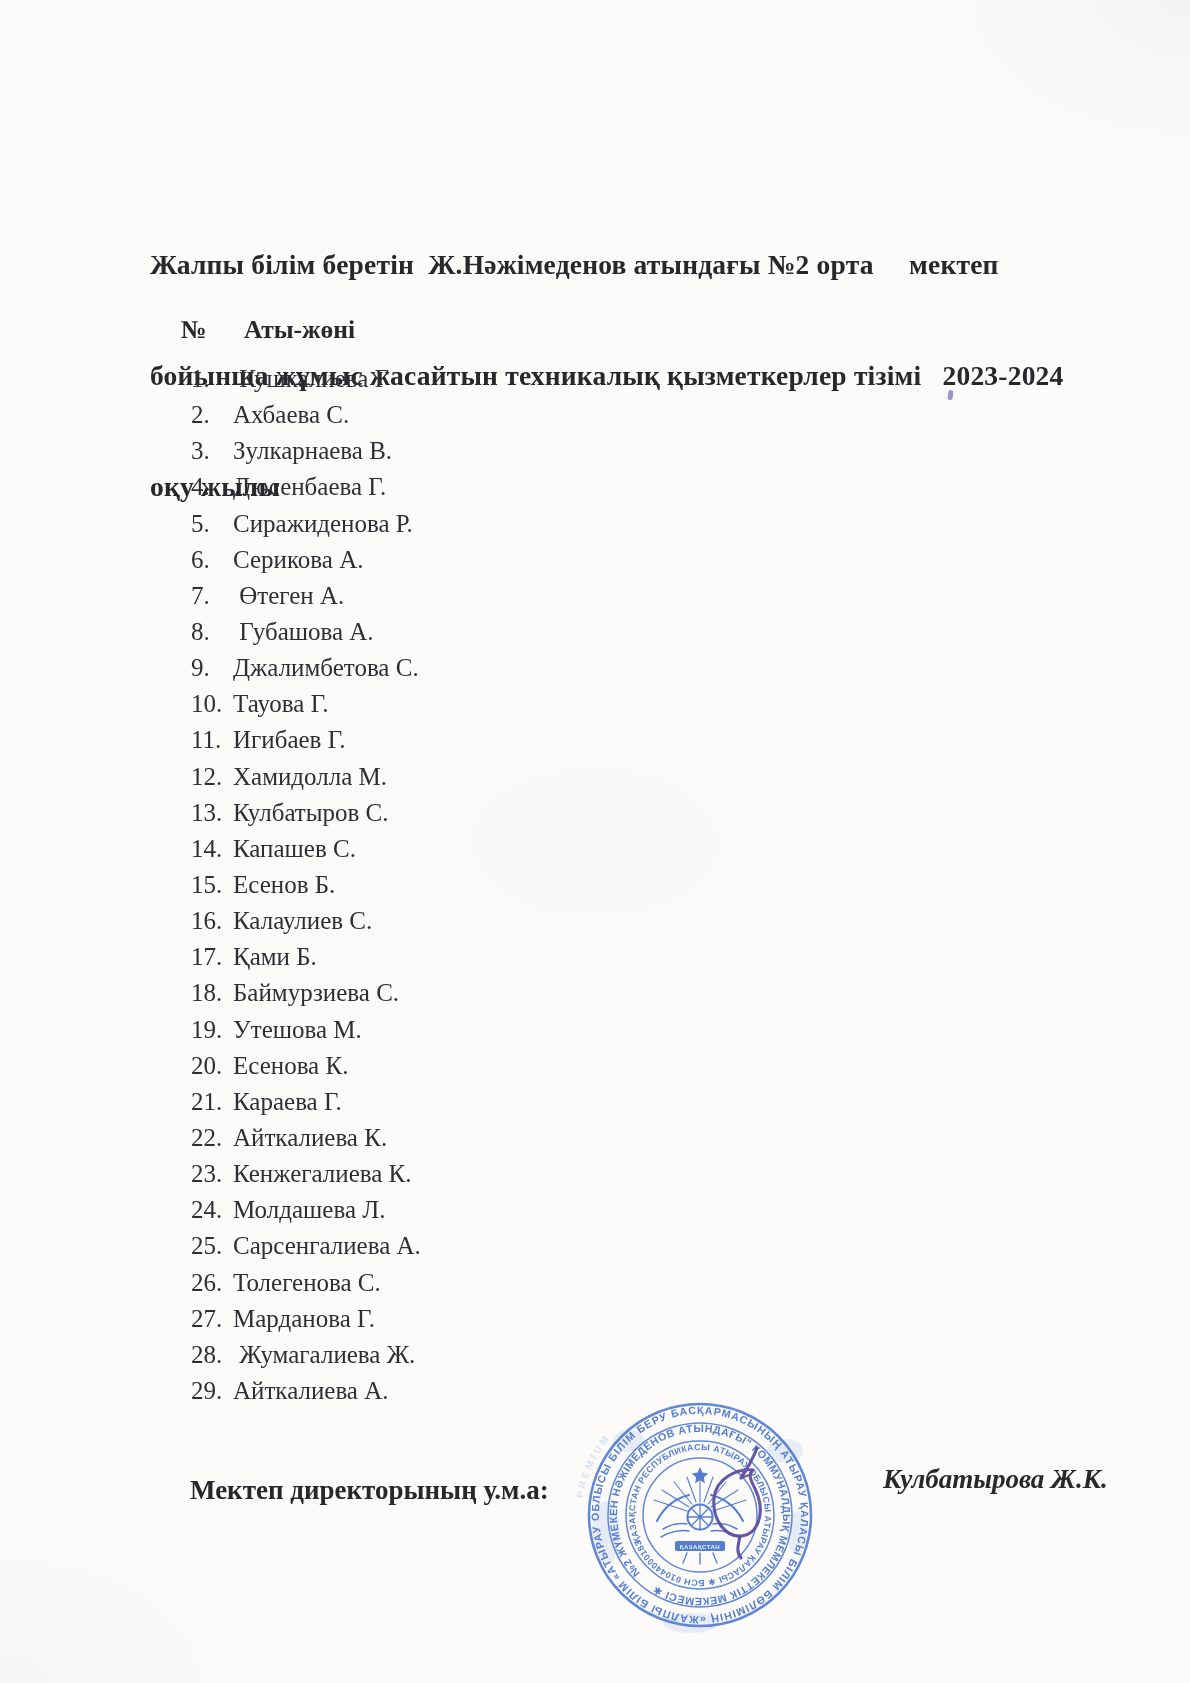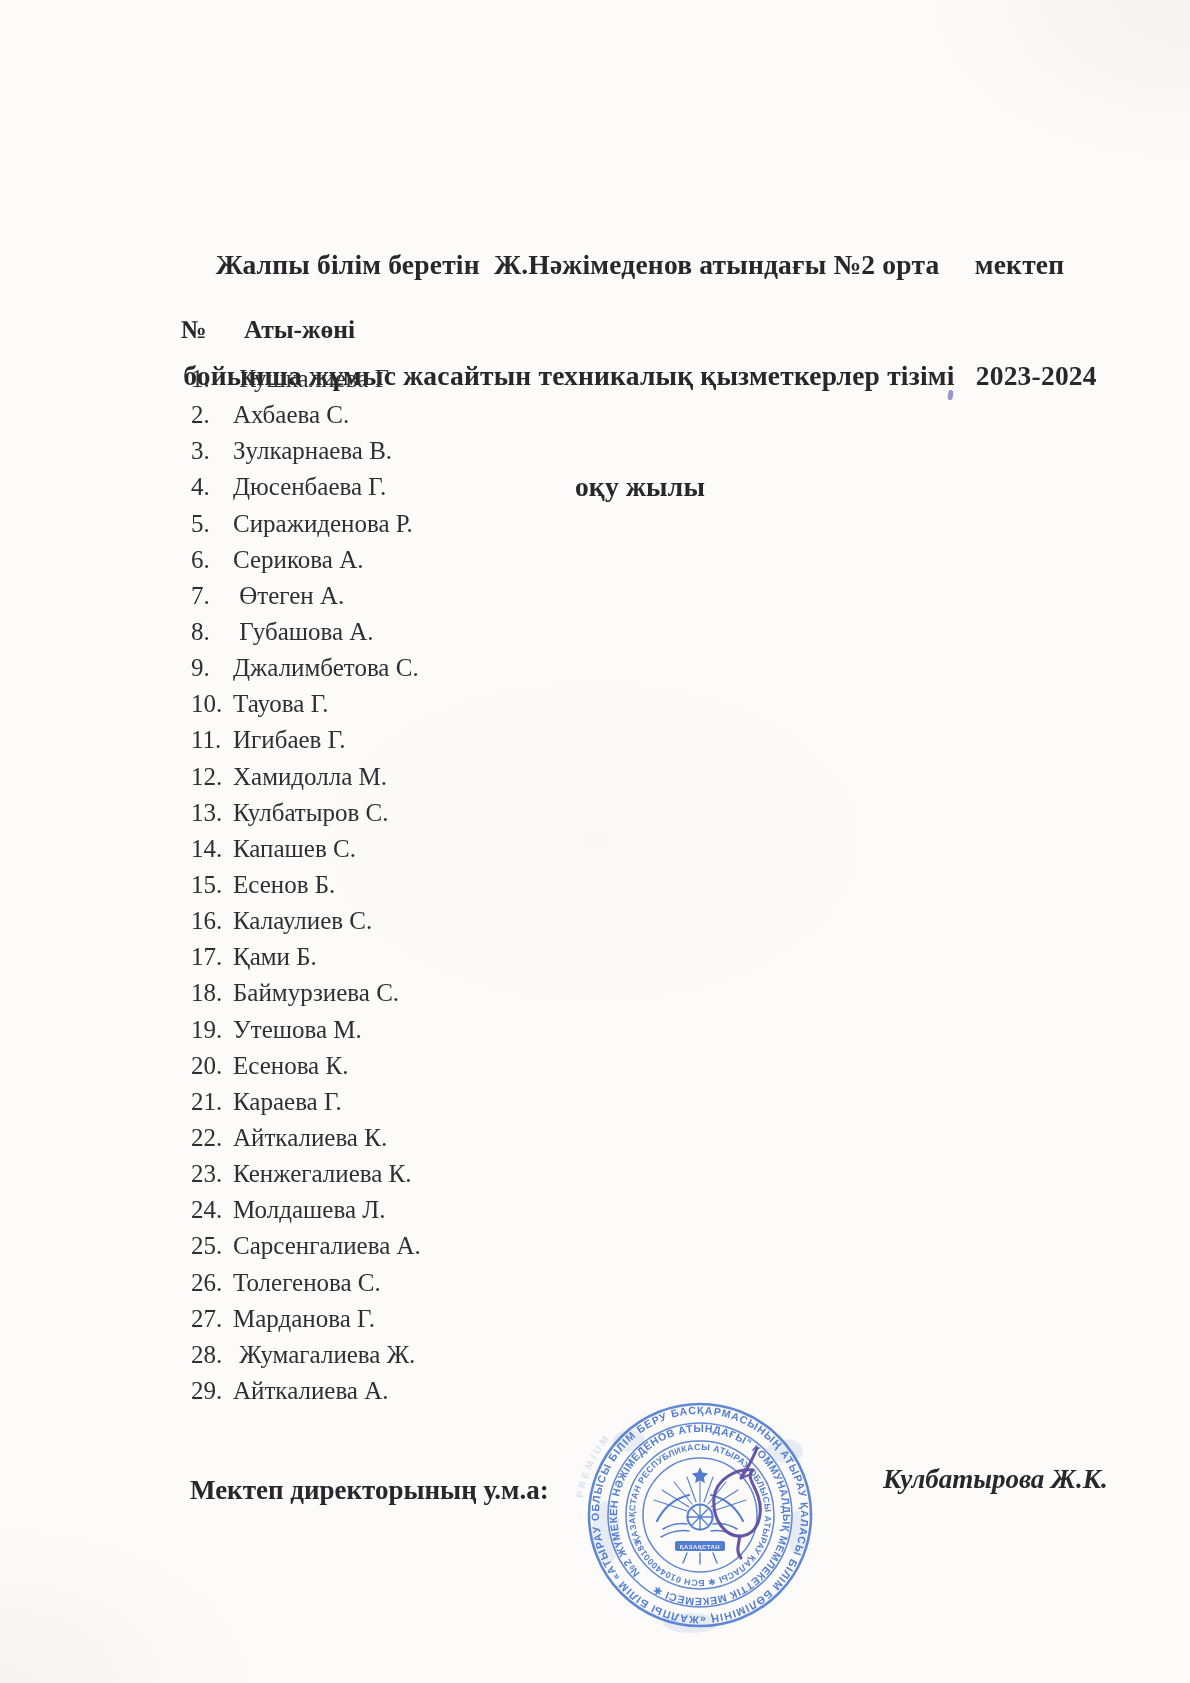"Жалпы білім беретін Ж.Нәжімеденов" .title { text-align: center -> left }
